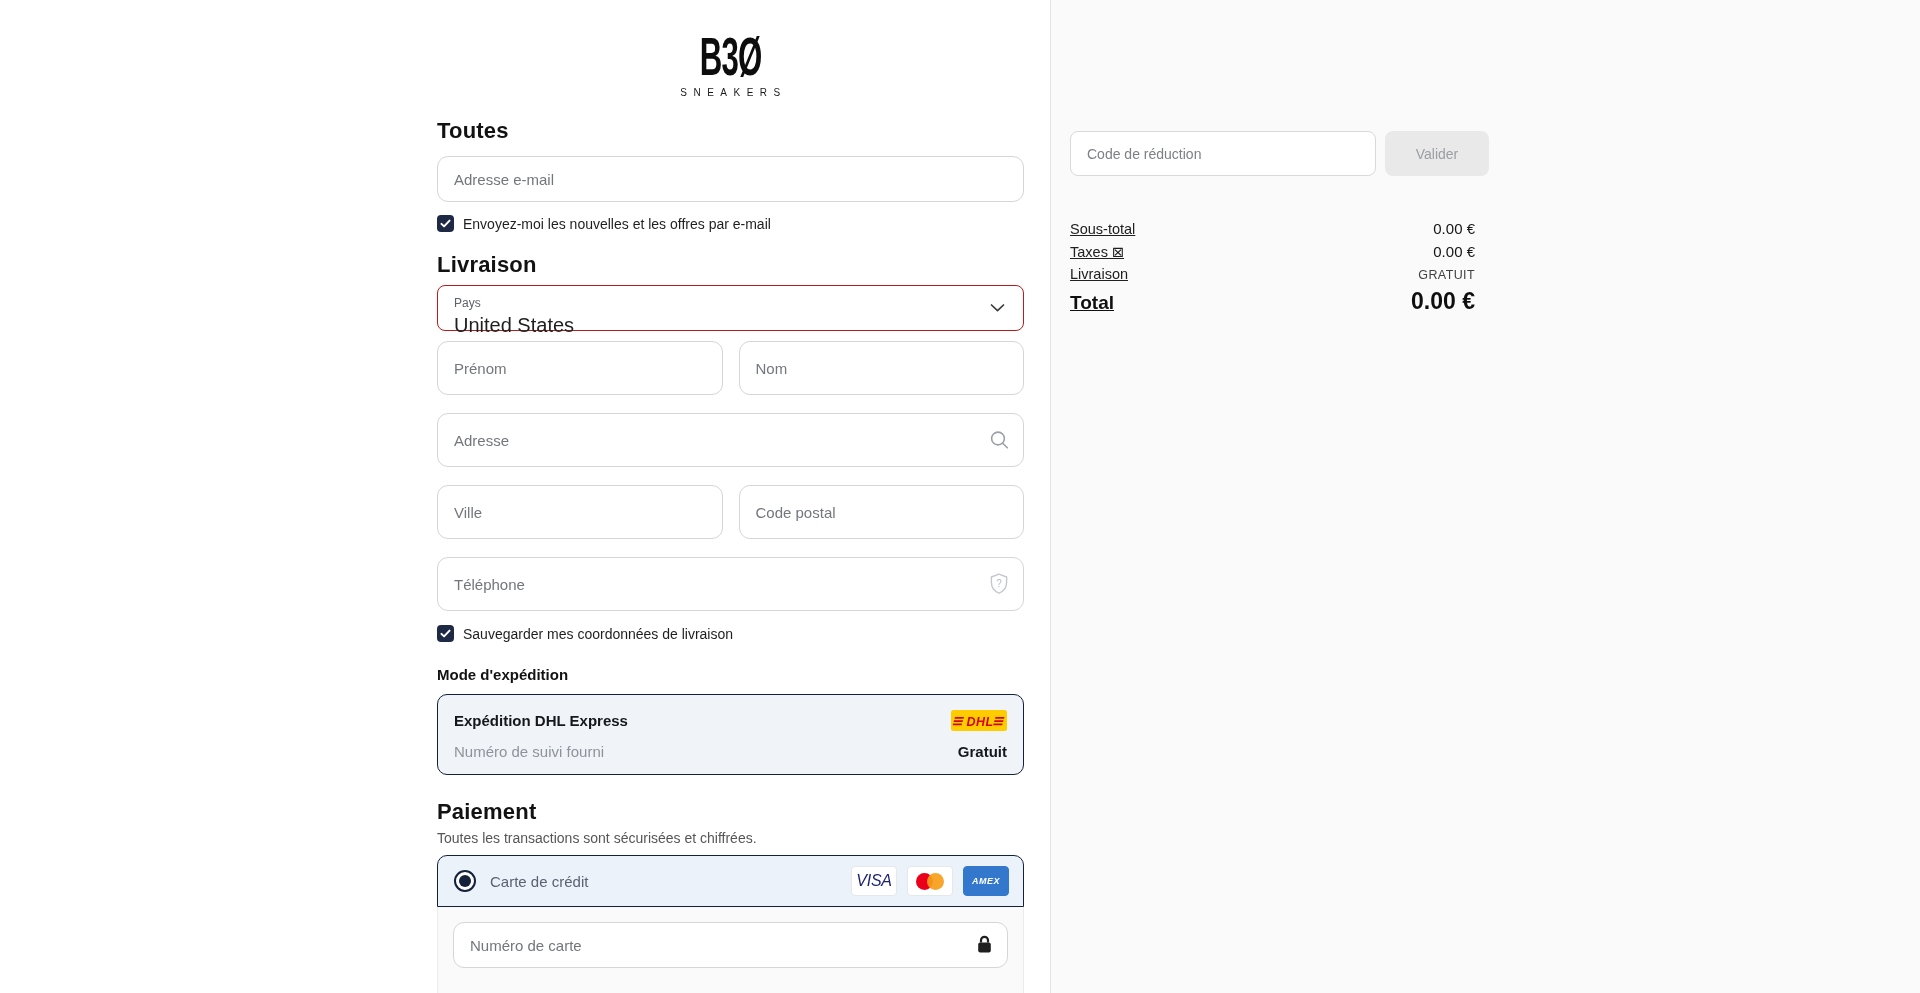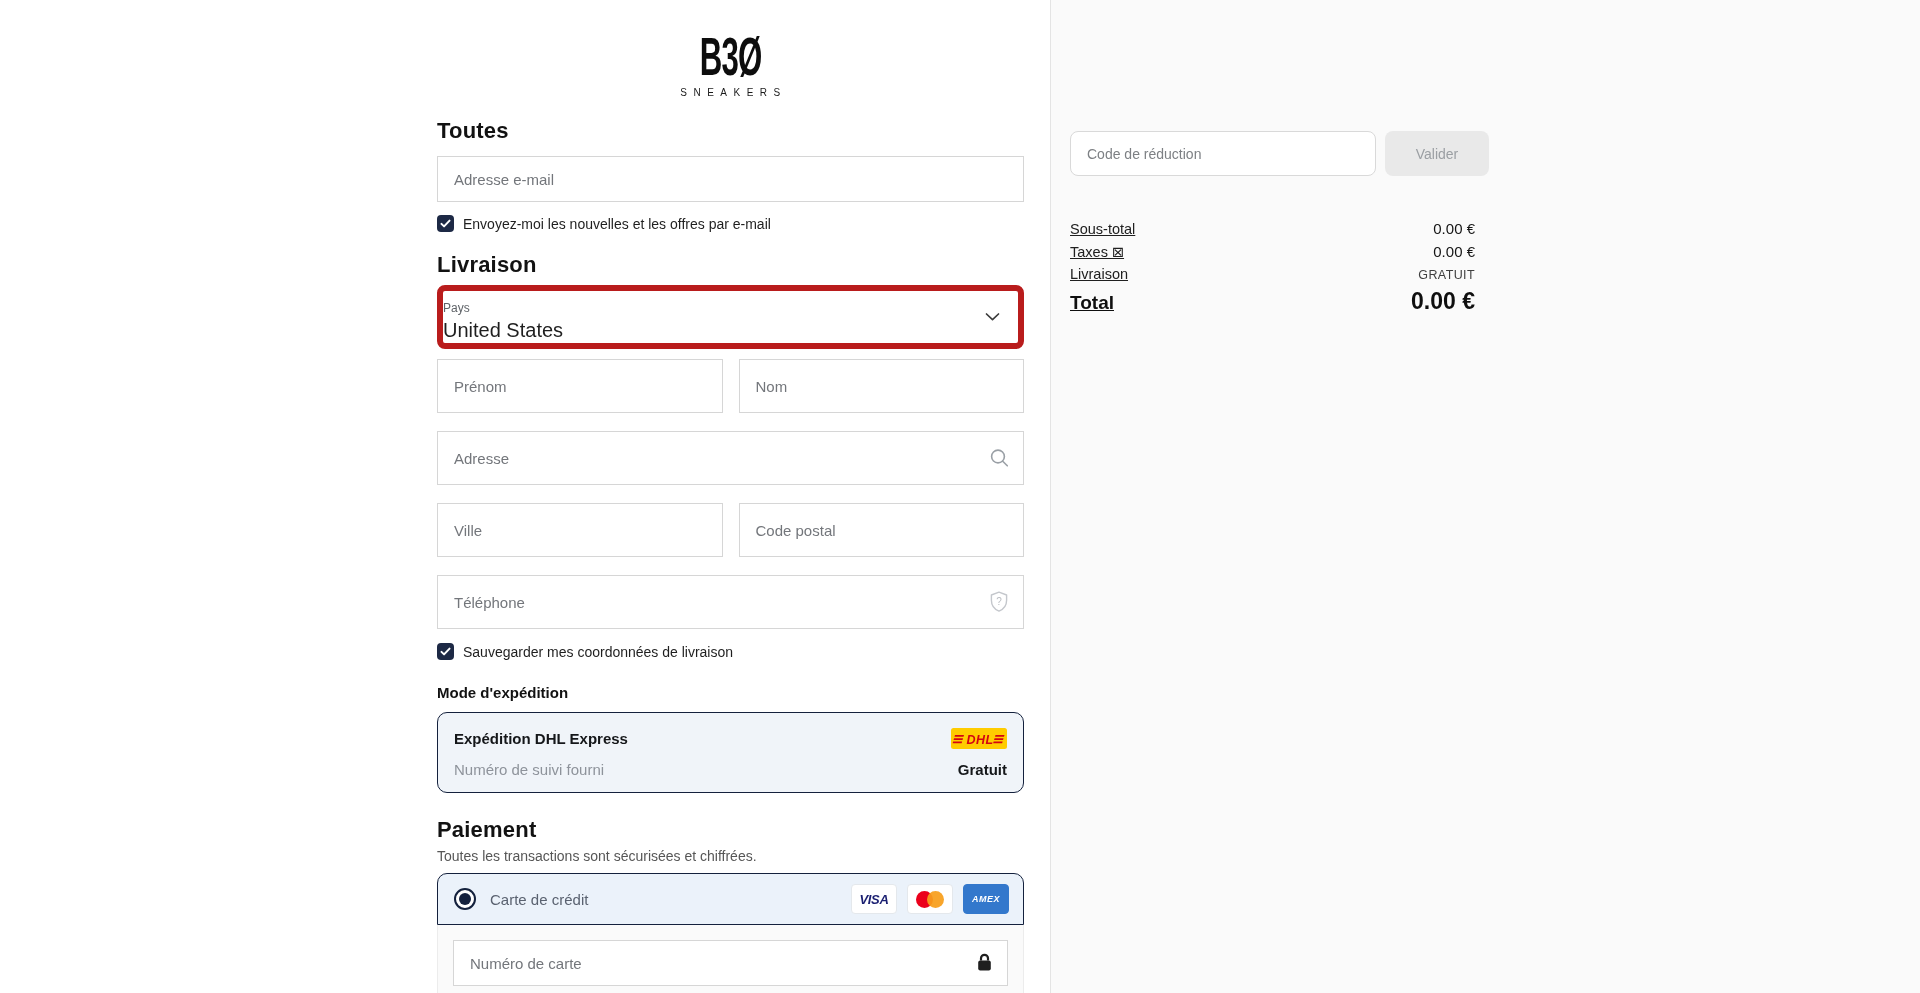"Adresse e-mail" .input { border-radius: 0 -> 11px }
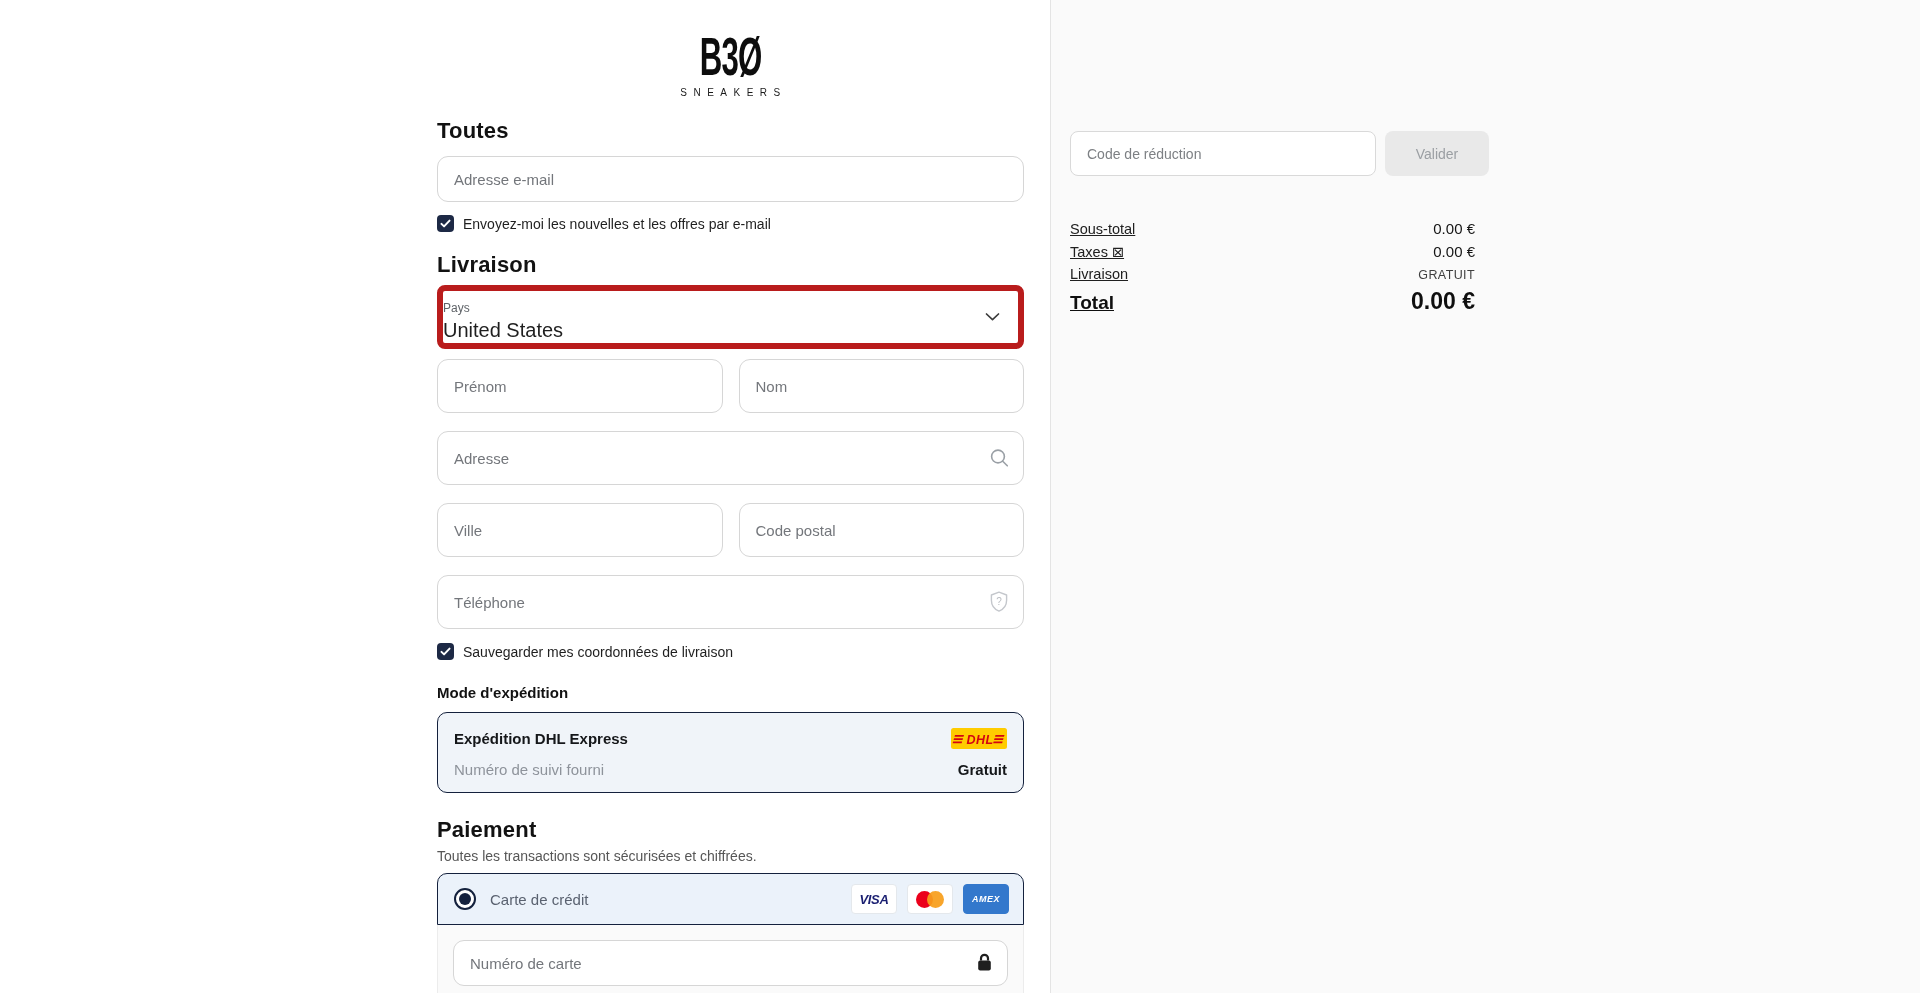"Pays" .select { border: 6px solid #b91c1c -> 1px solid #b91c1c; height: 64px -> 46px; padding: 10px 0 0 -> 10px 16px 0 }
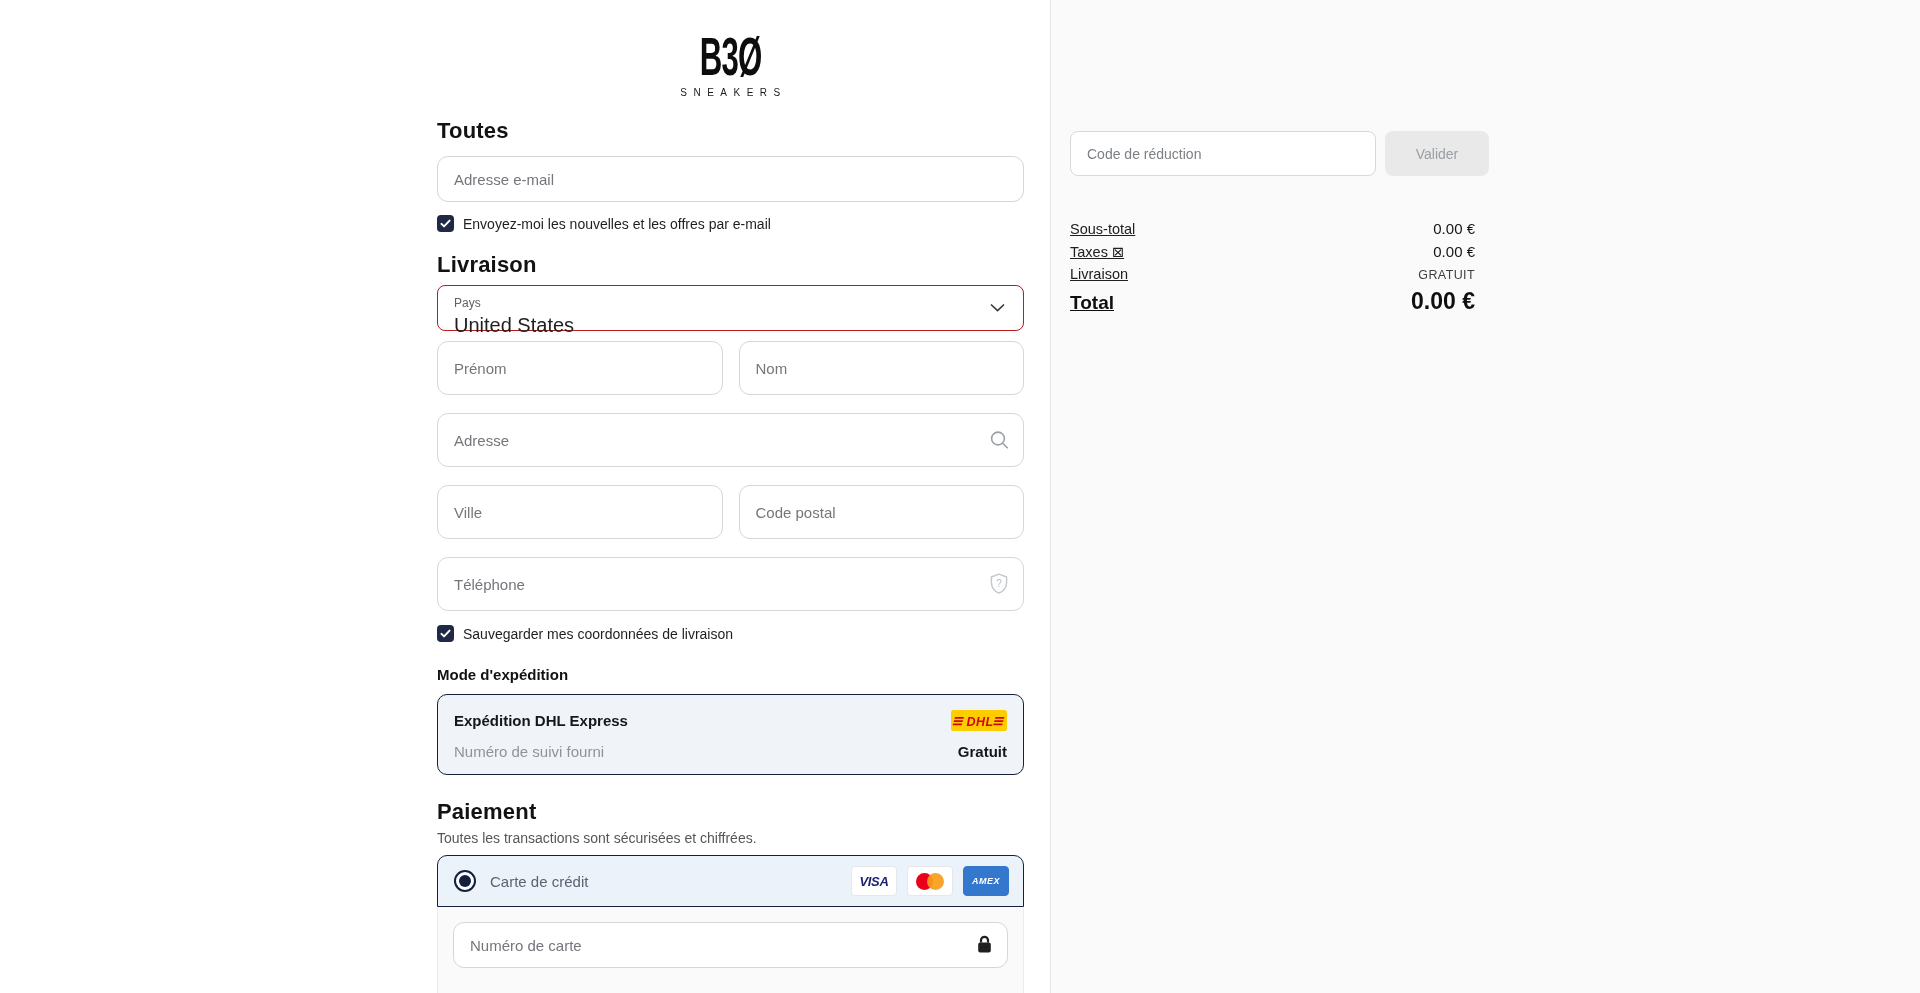"VISA" .badge-visa span { font-size: 13px -> 16px; font-weight: 700 -> 400 }
